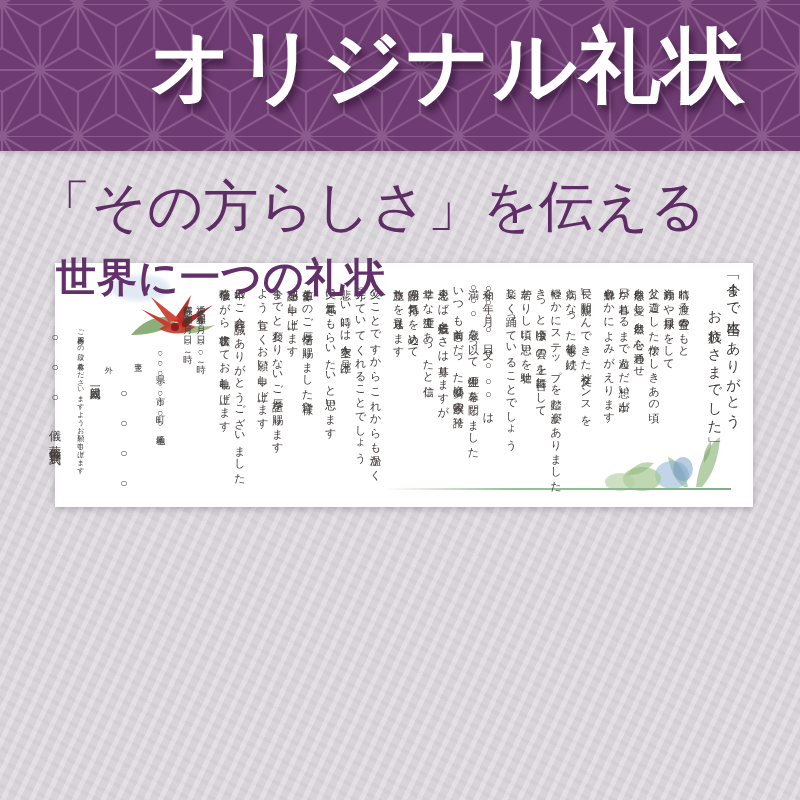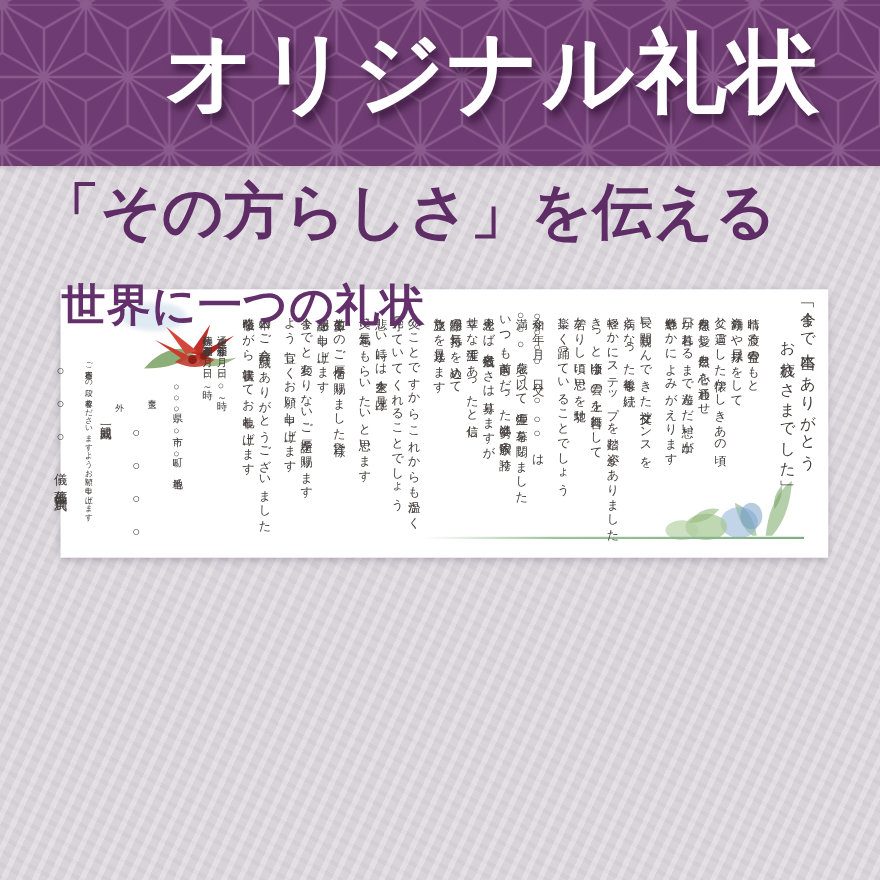"「その方らしさ」を伝える" .tagline { font-weight: bold -> normal; top: 160px -> 174px }
